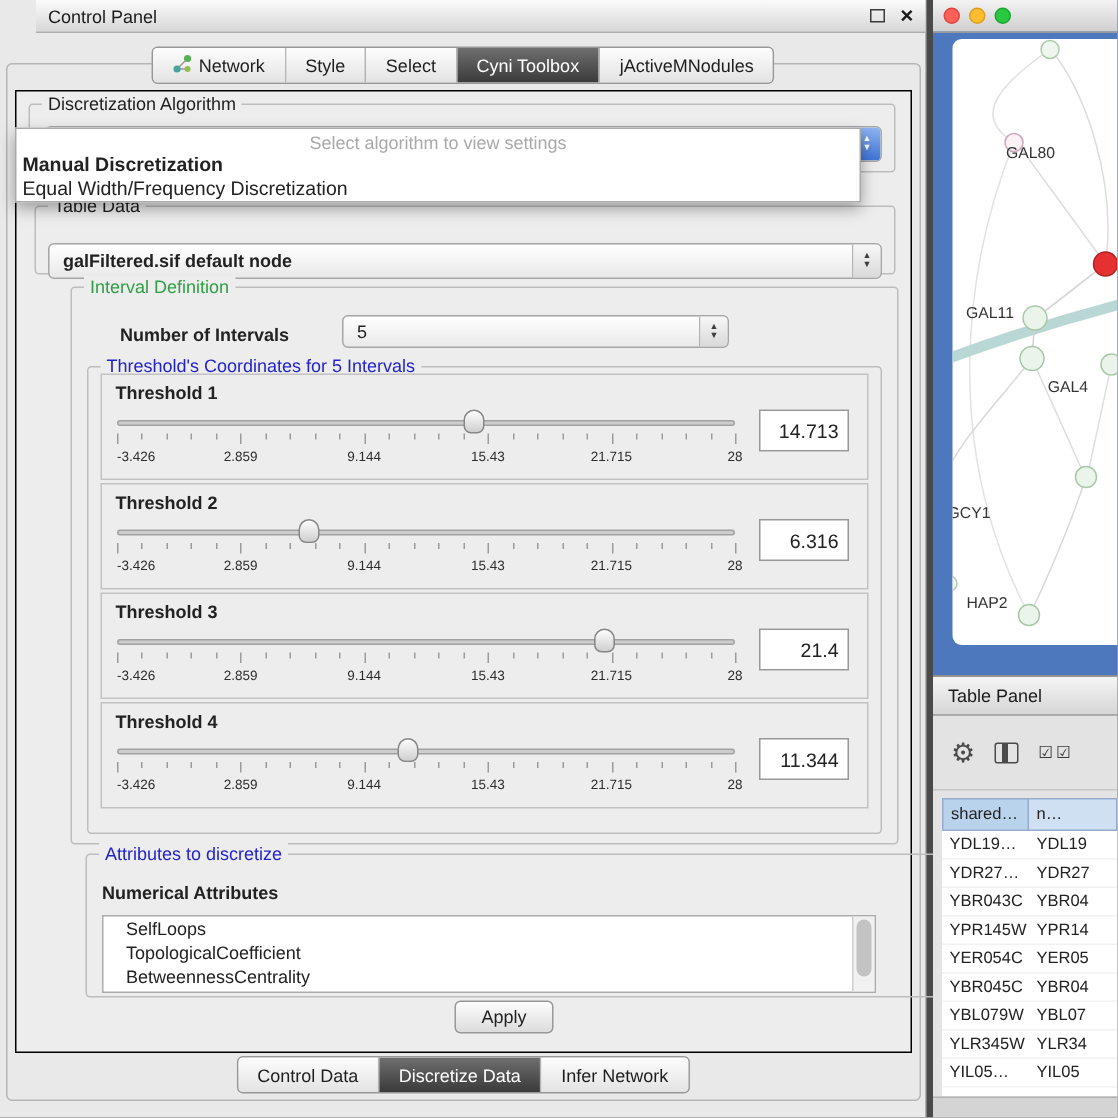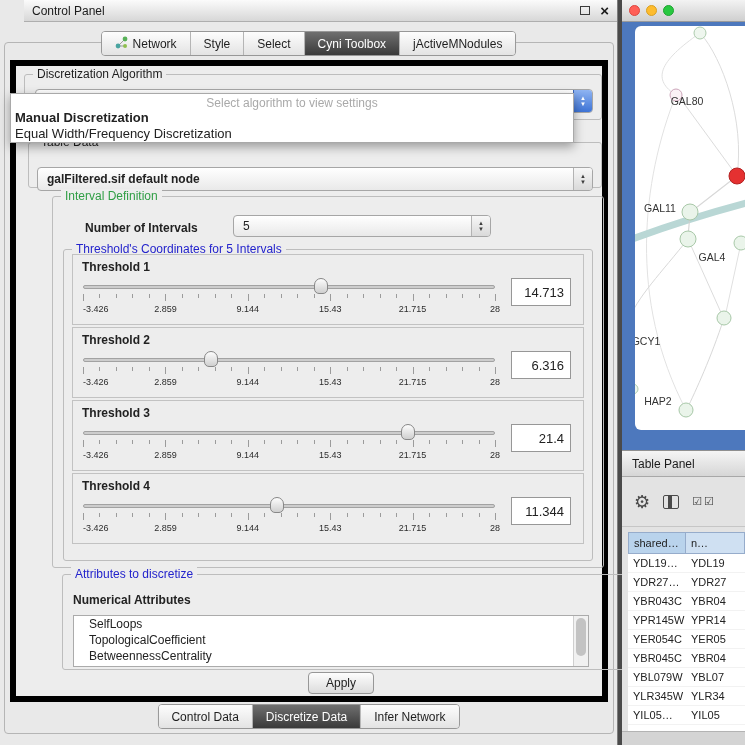"Discretization Algorithm" .cp-inner { border: 6px solid #000000 -> 1px solid #000000 }
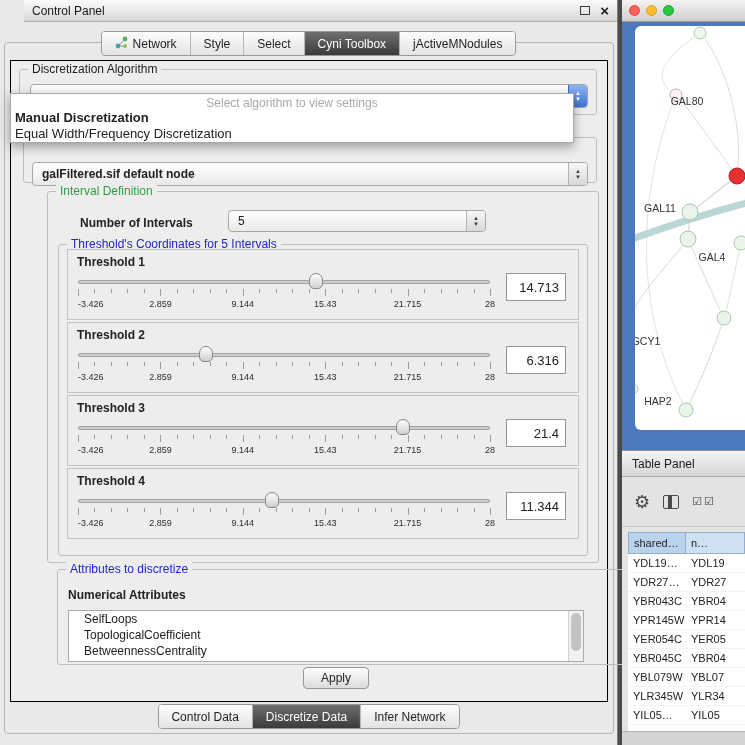"Select algorithm to view settings" .algo-popup { top: 93px -> 85px }
